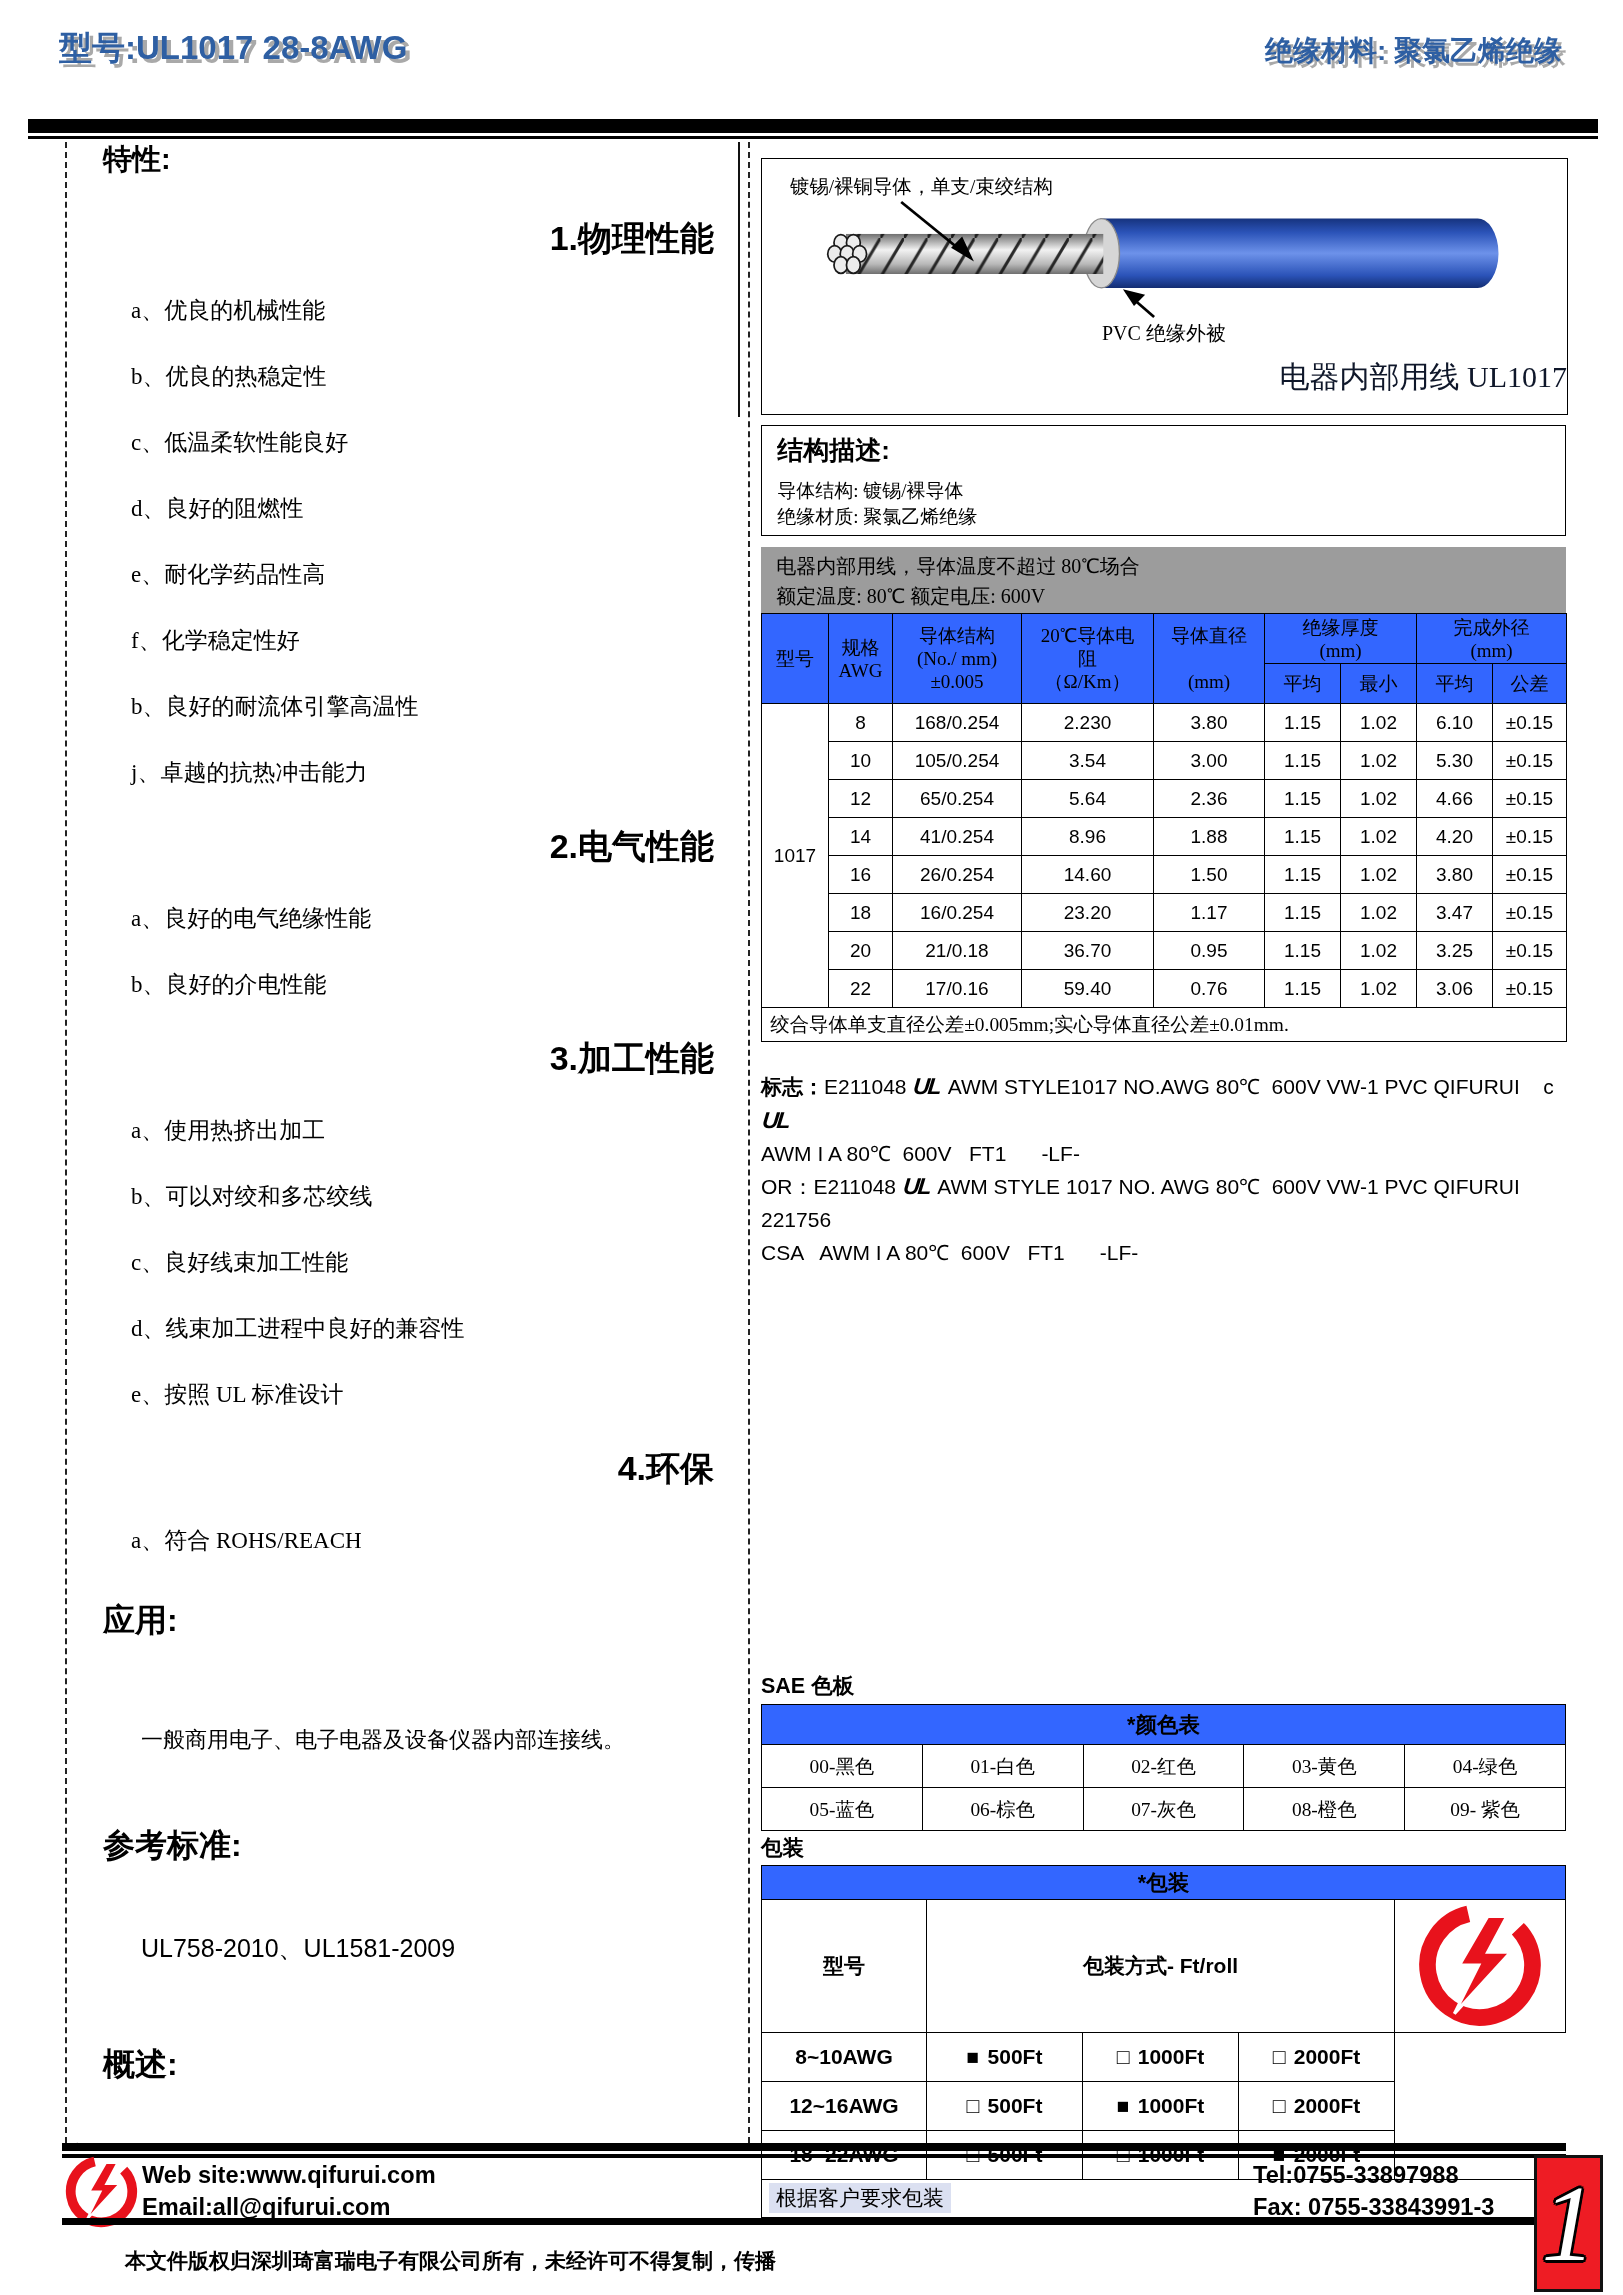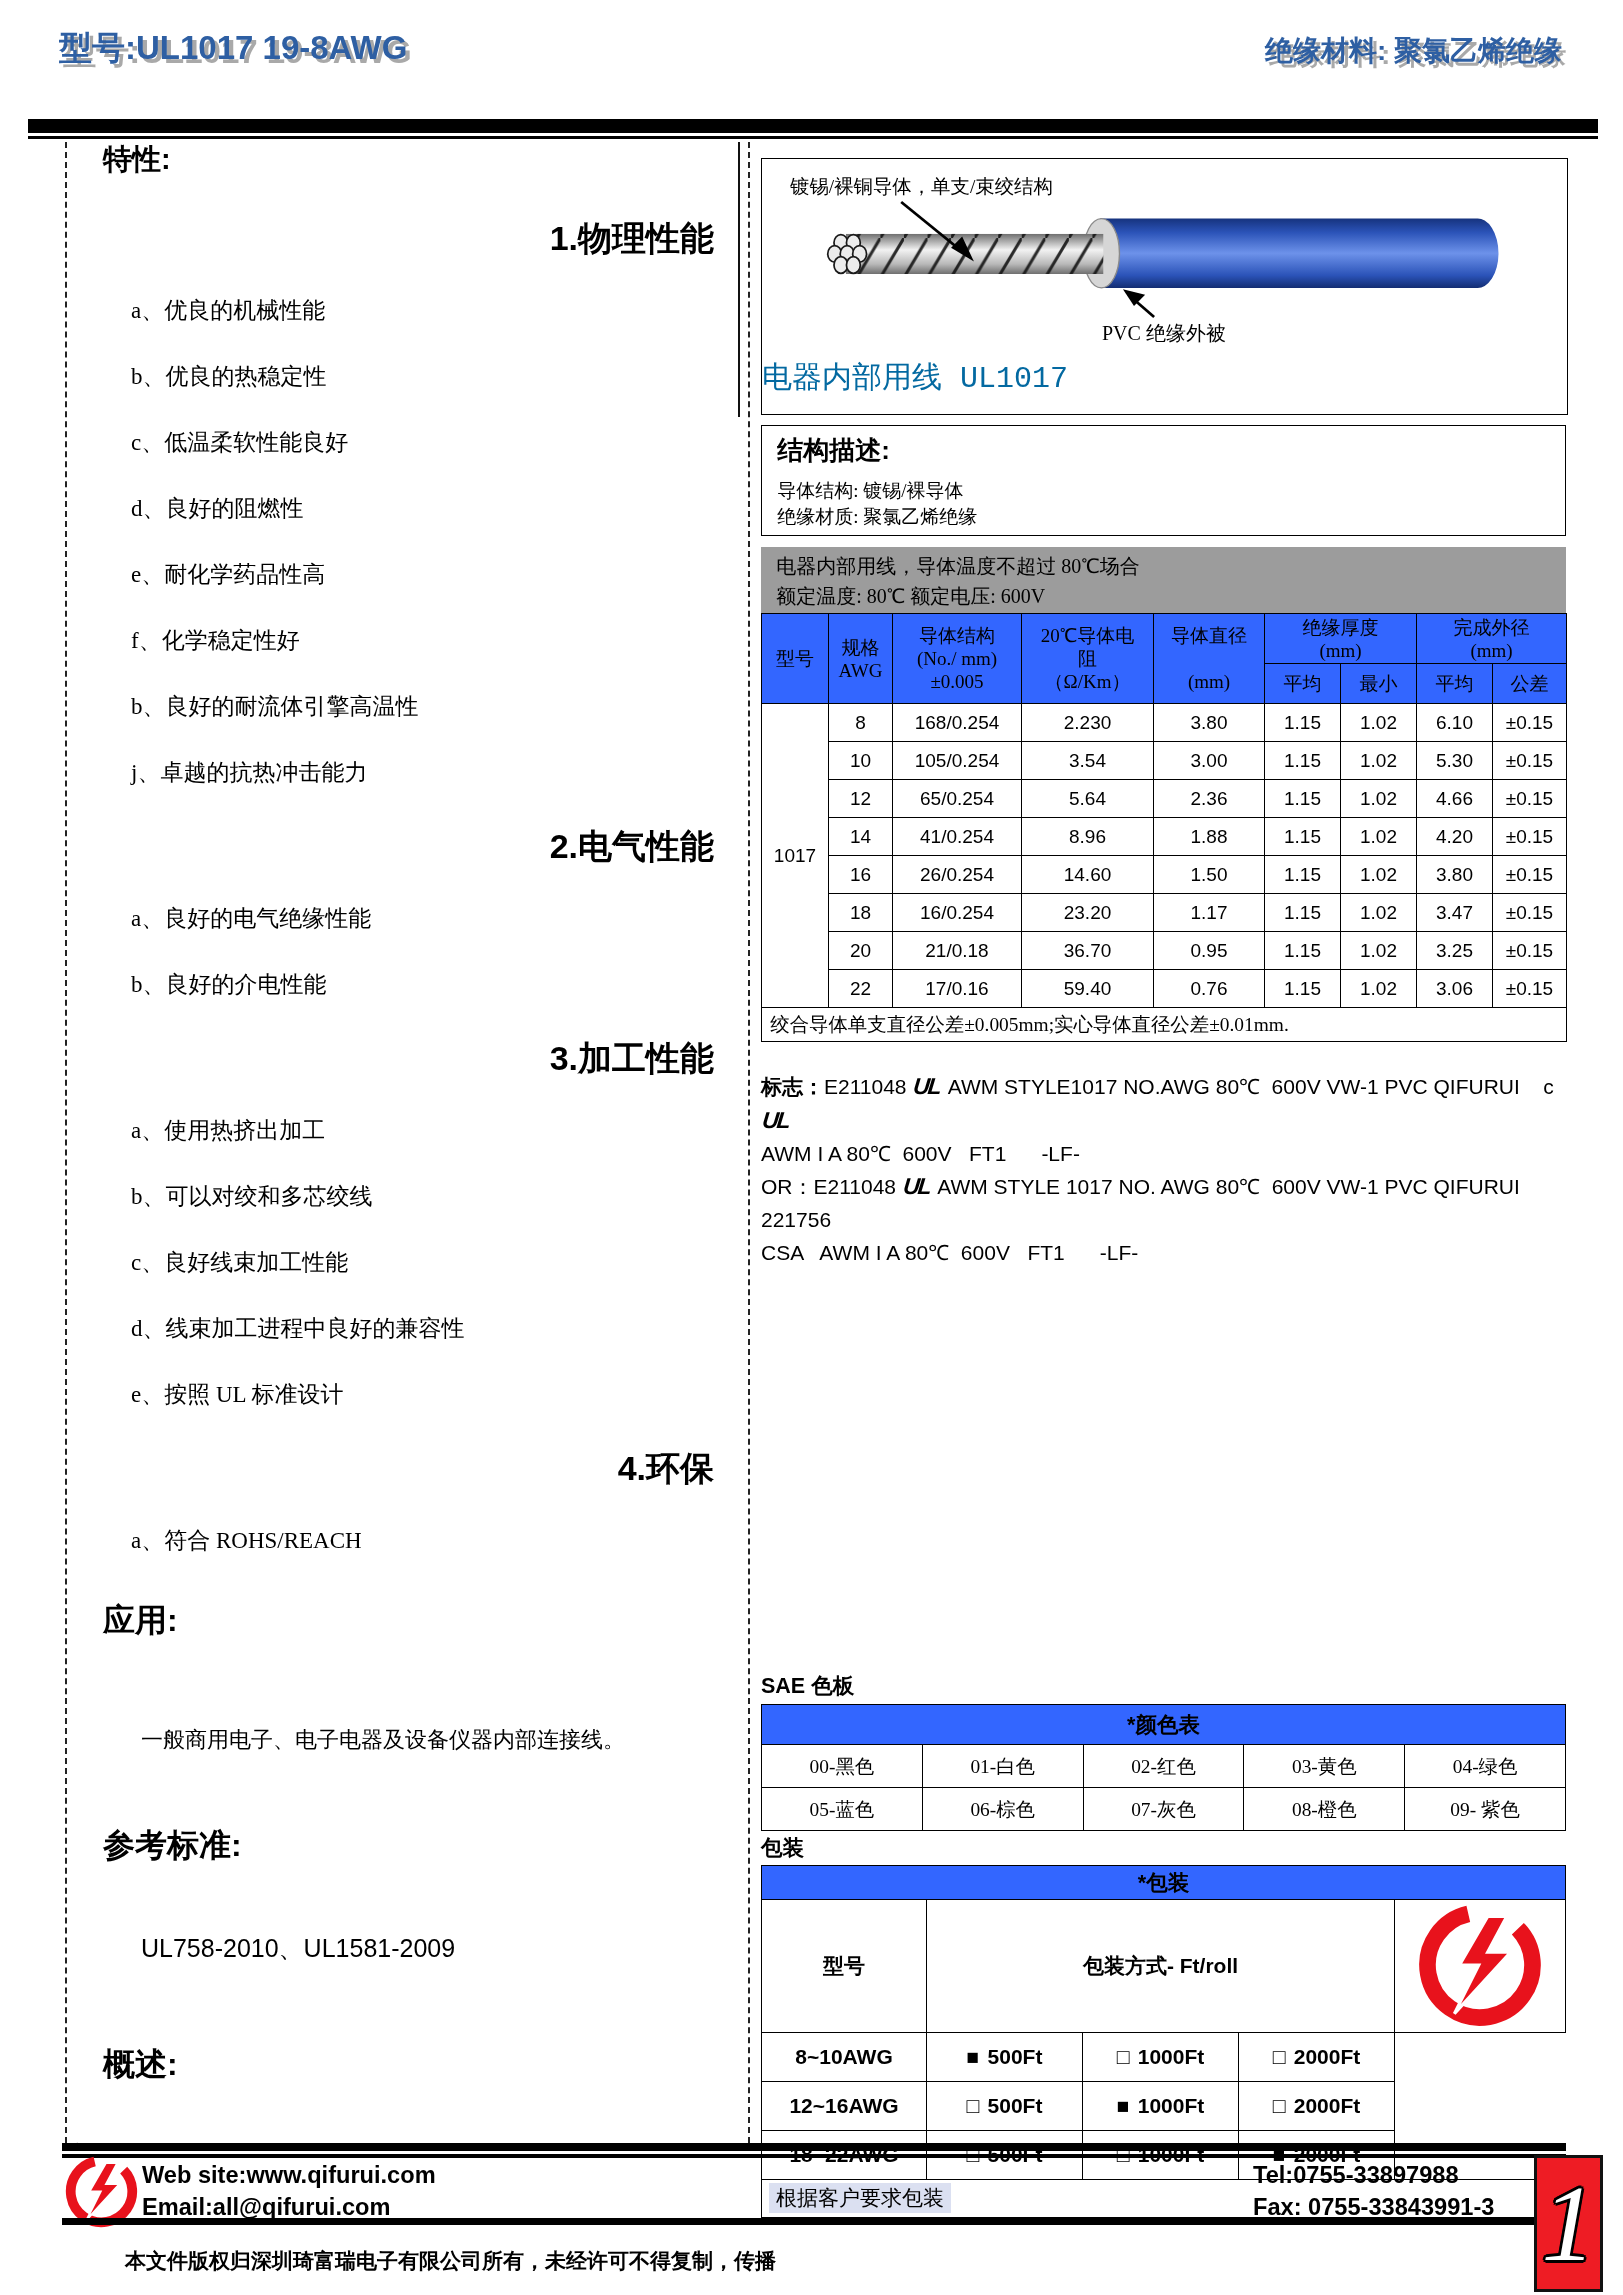"型号:UL1017 19-8AWG" div.abs { text: 19-8AWG -> 28-8AWG }
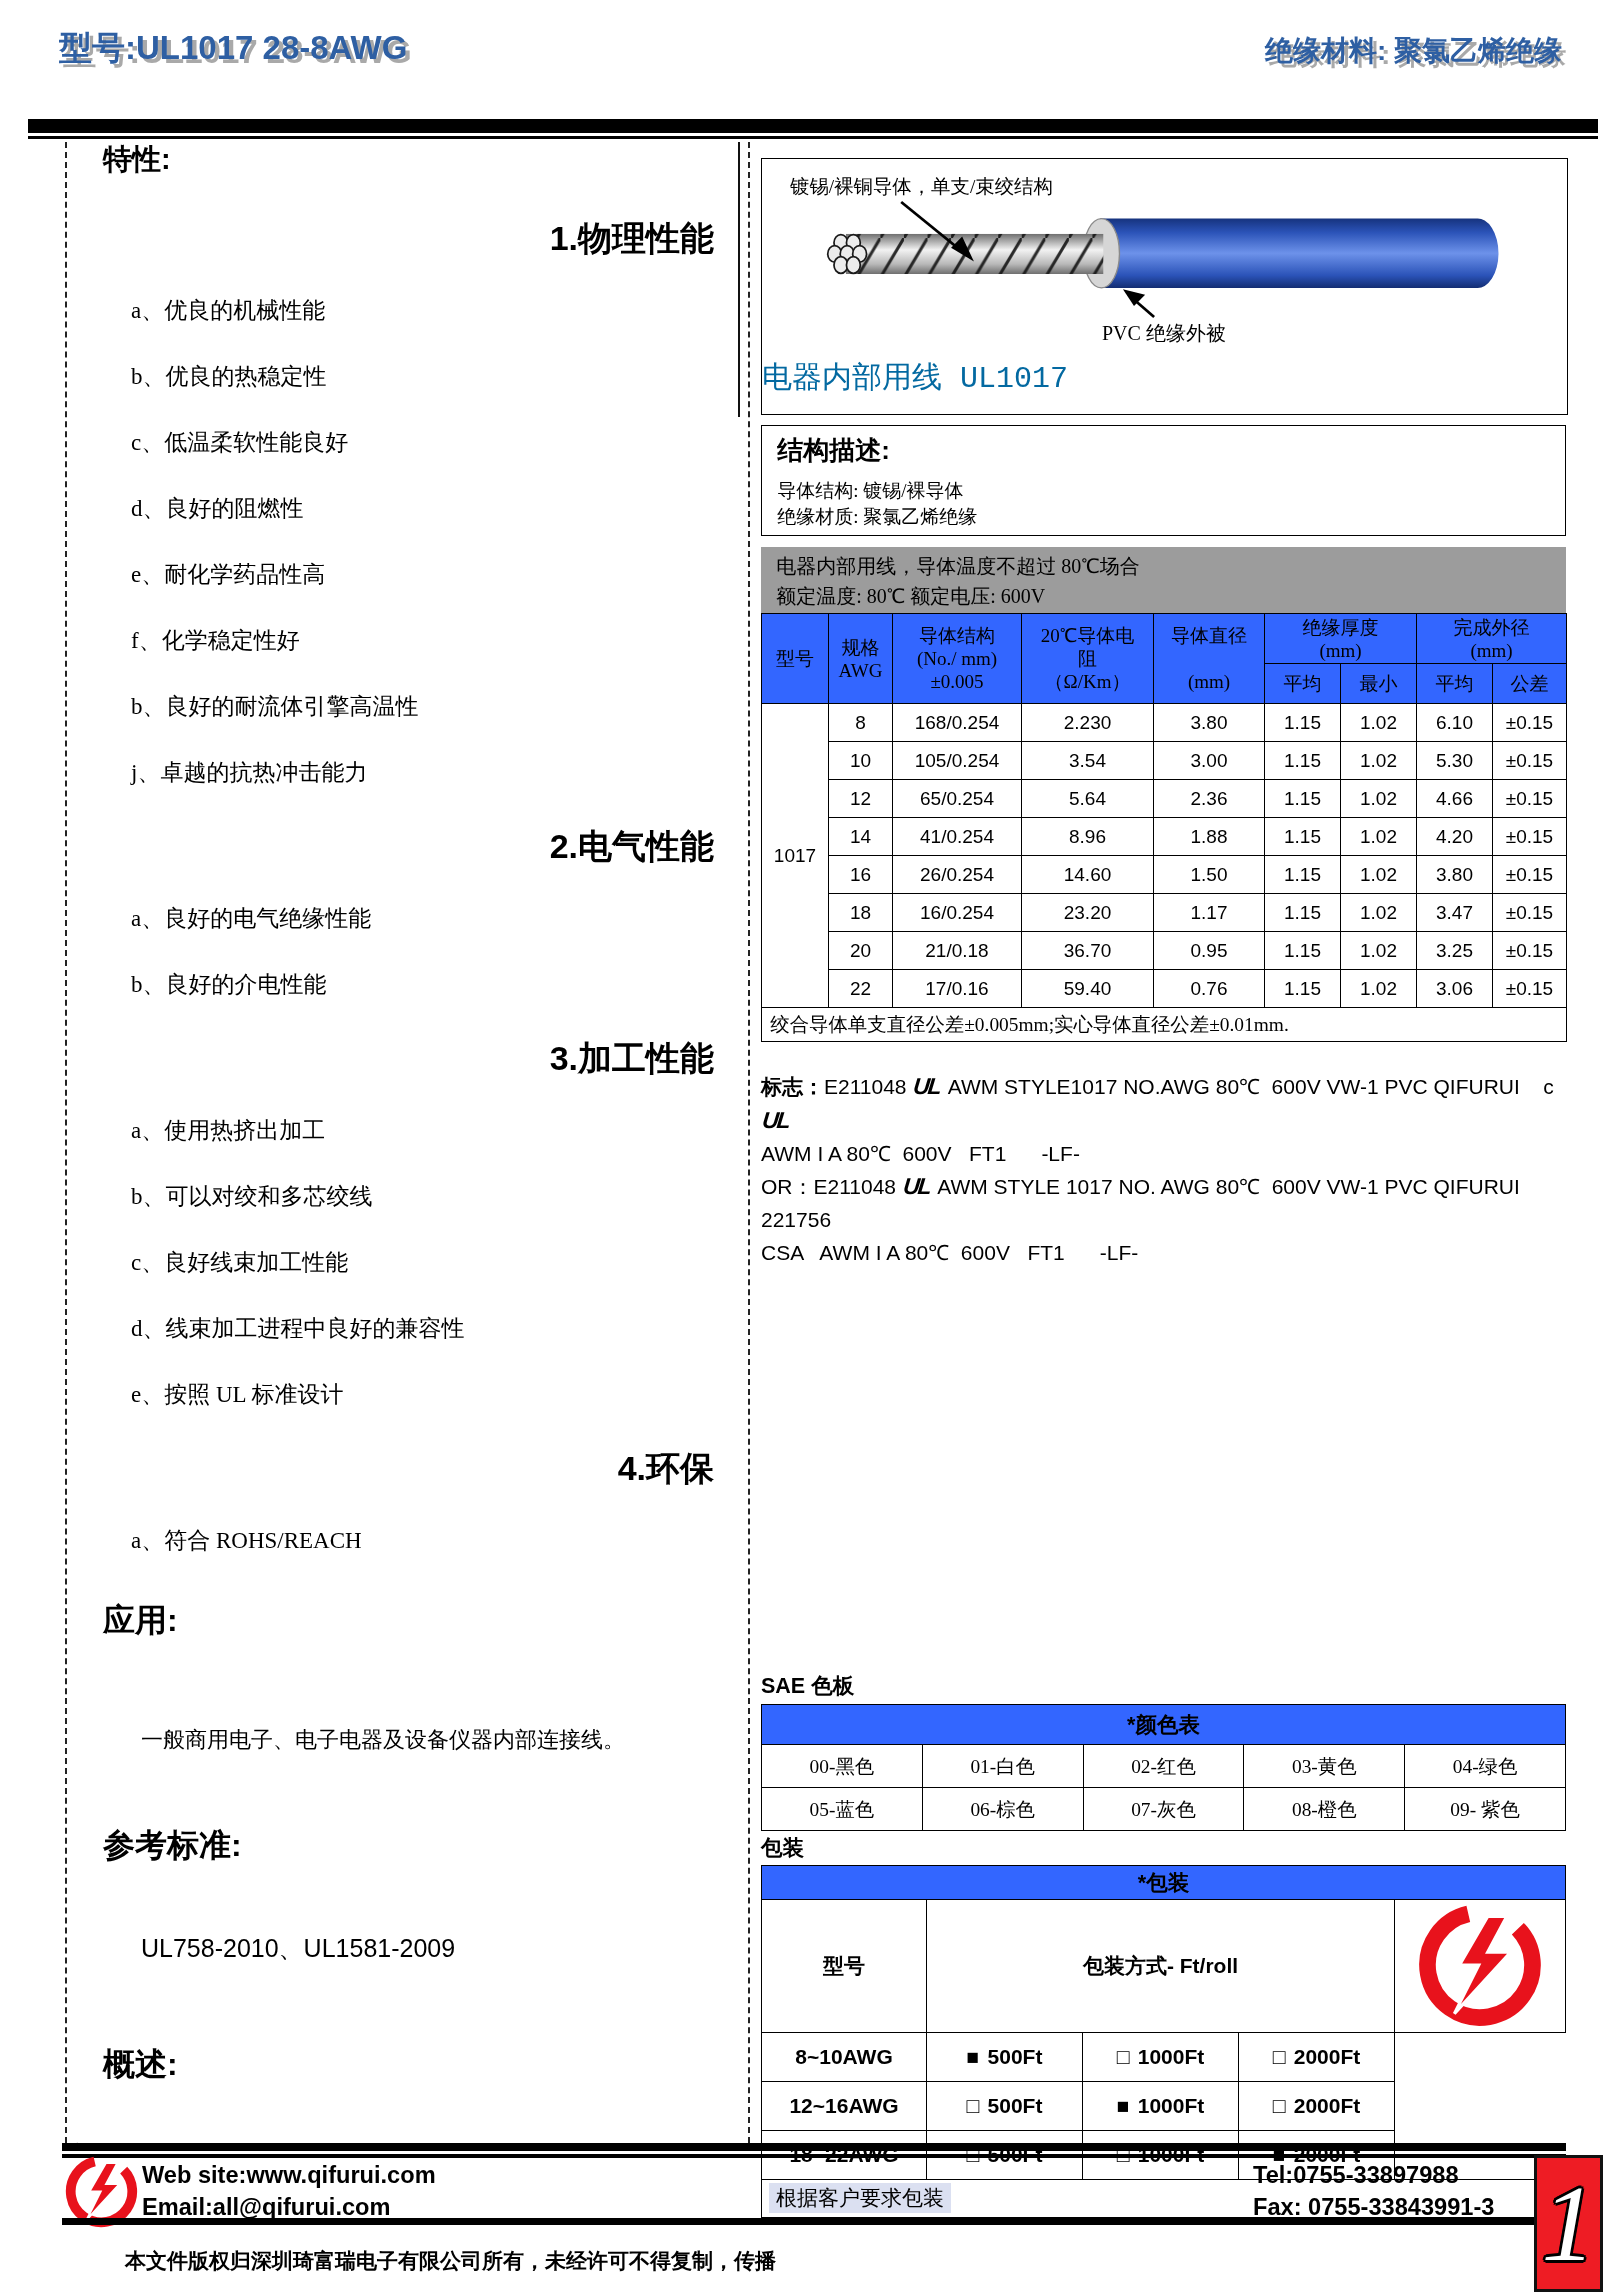"电器内部用线 UL1017" #diagram-caption { color: #0369a1 -> #0f172a; font-family: Liberation Mono, monospace -> Liberation Serif, serif; text-align: left -> right }
